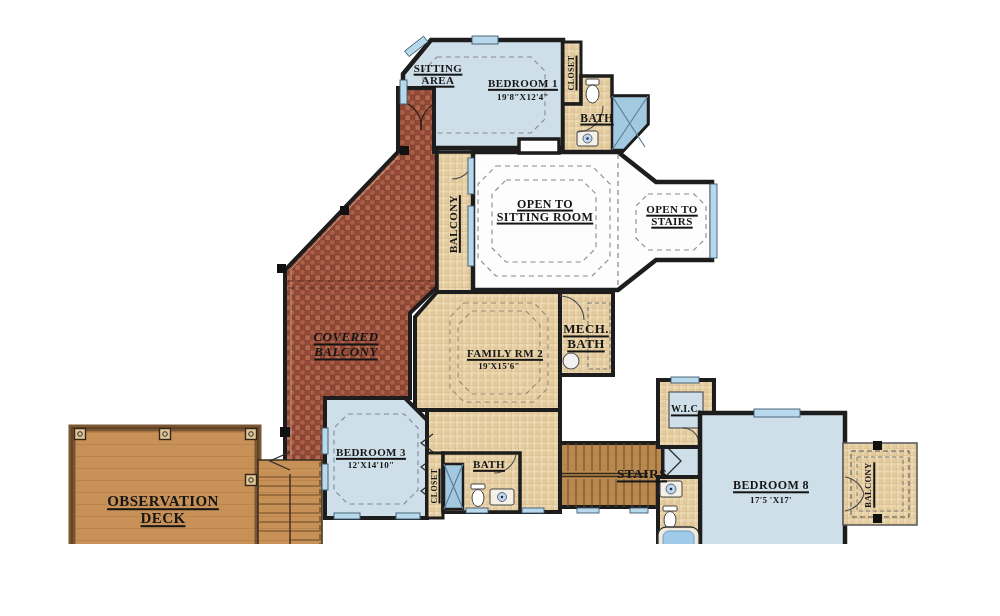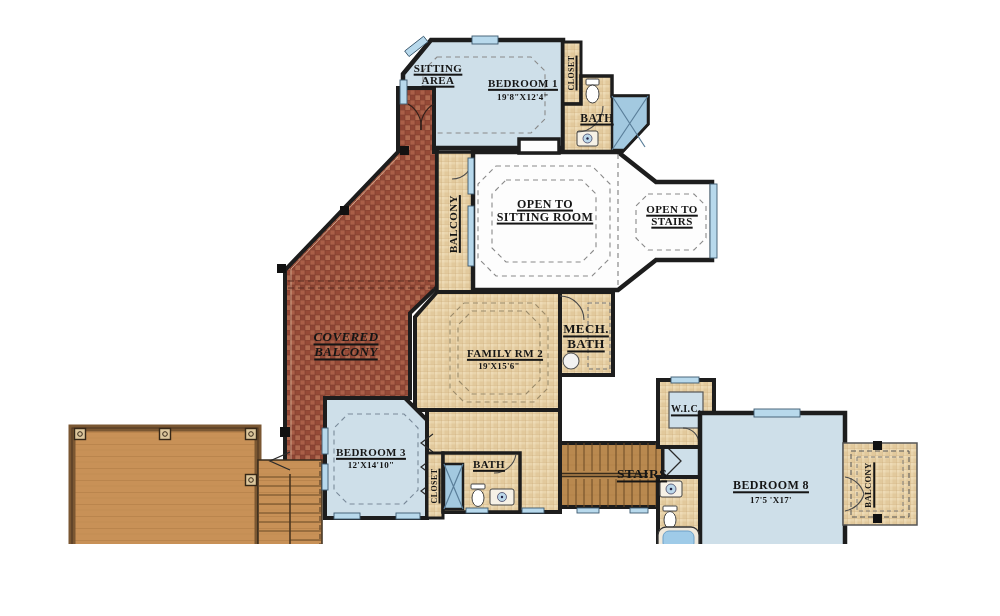"OBSERVATION" div.lbl { html: none -> <div> <span>OBSERVATION</span> <span>DECK</span> </div> }
